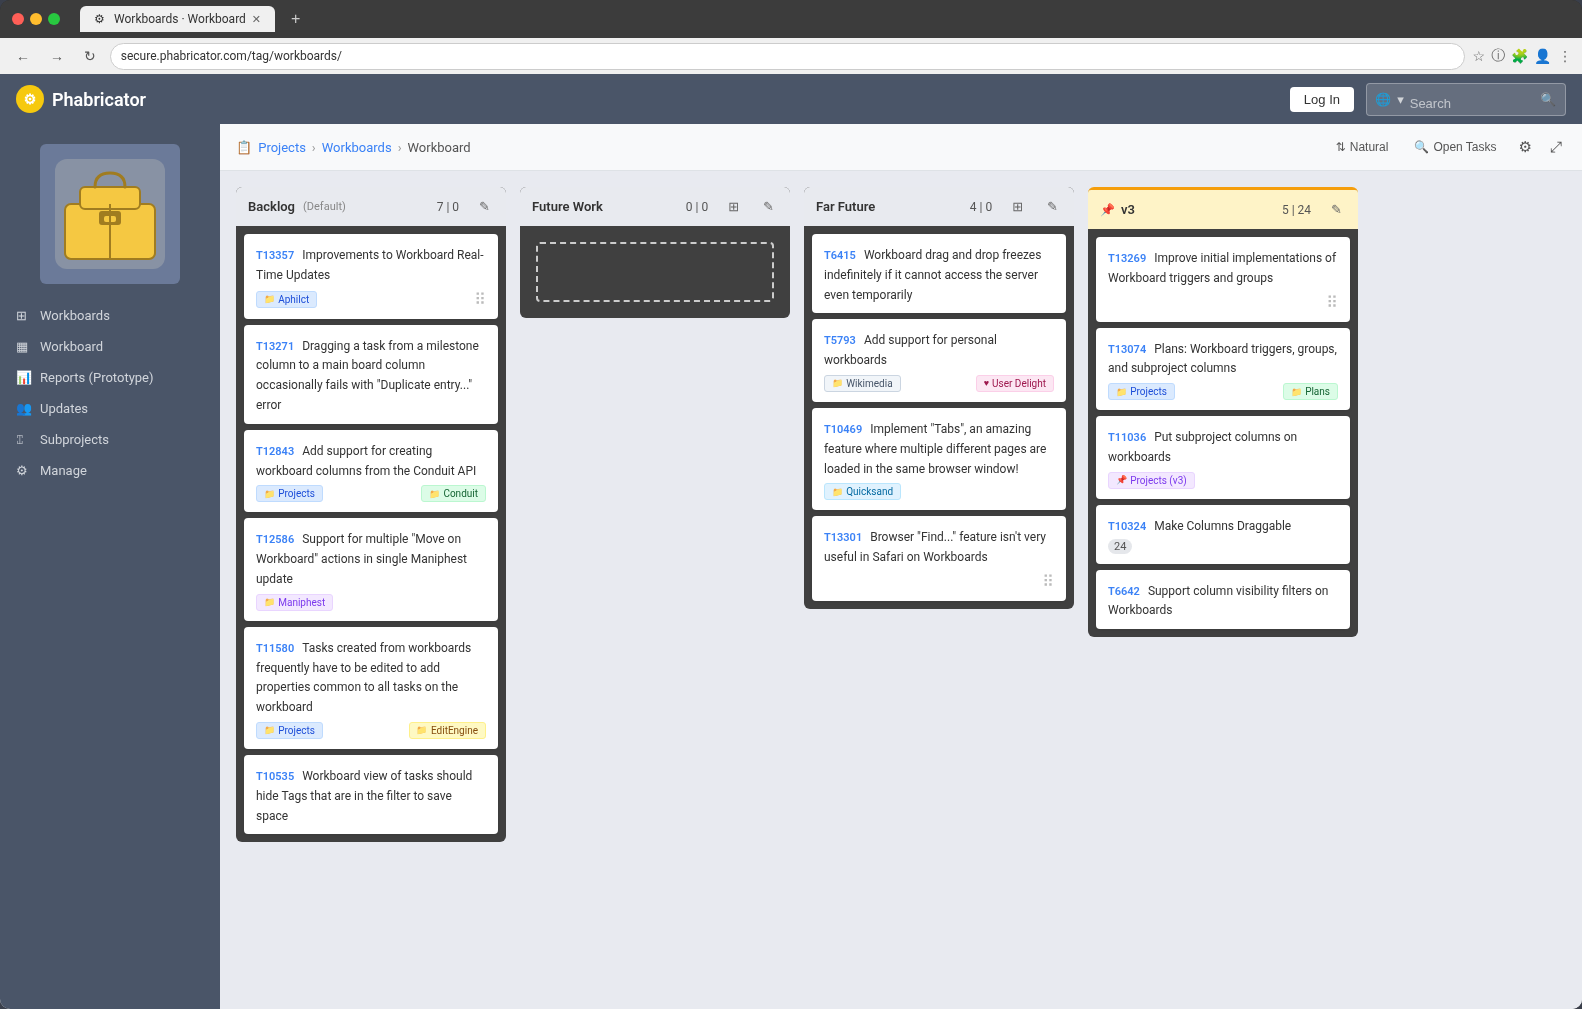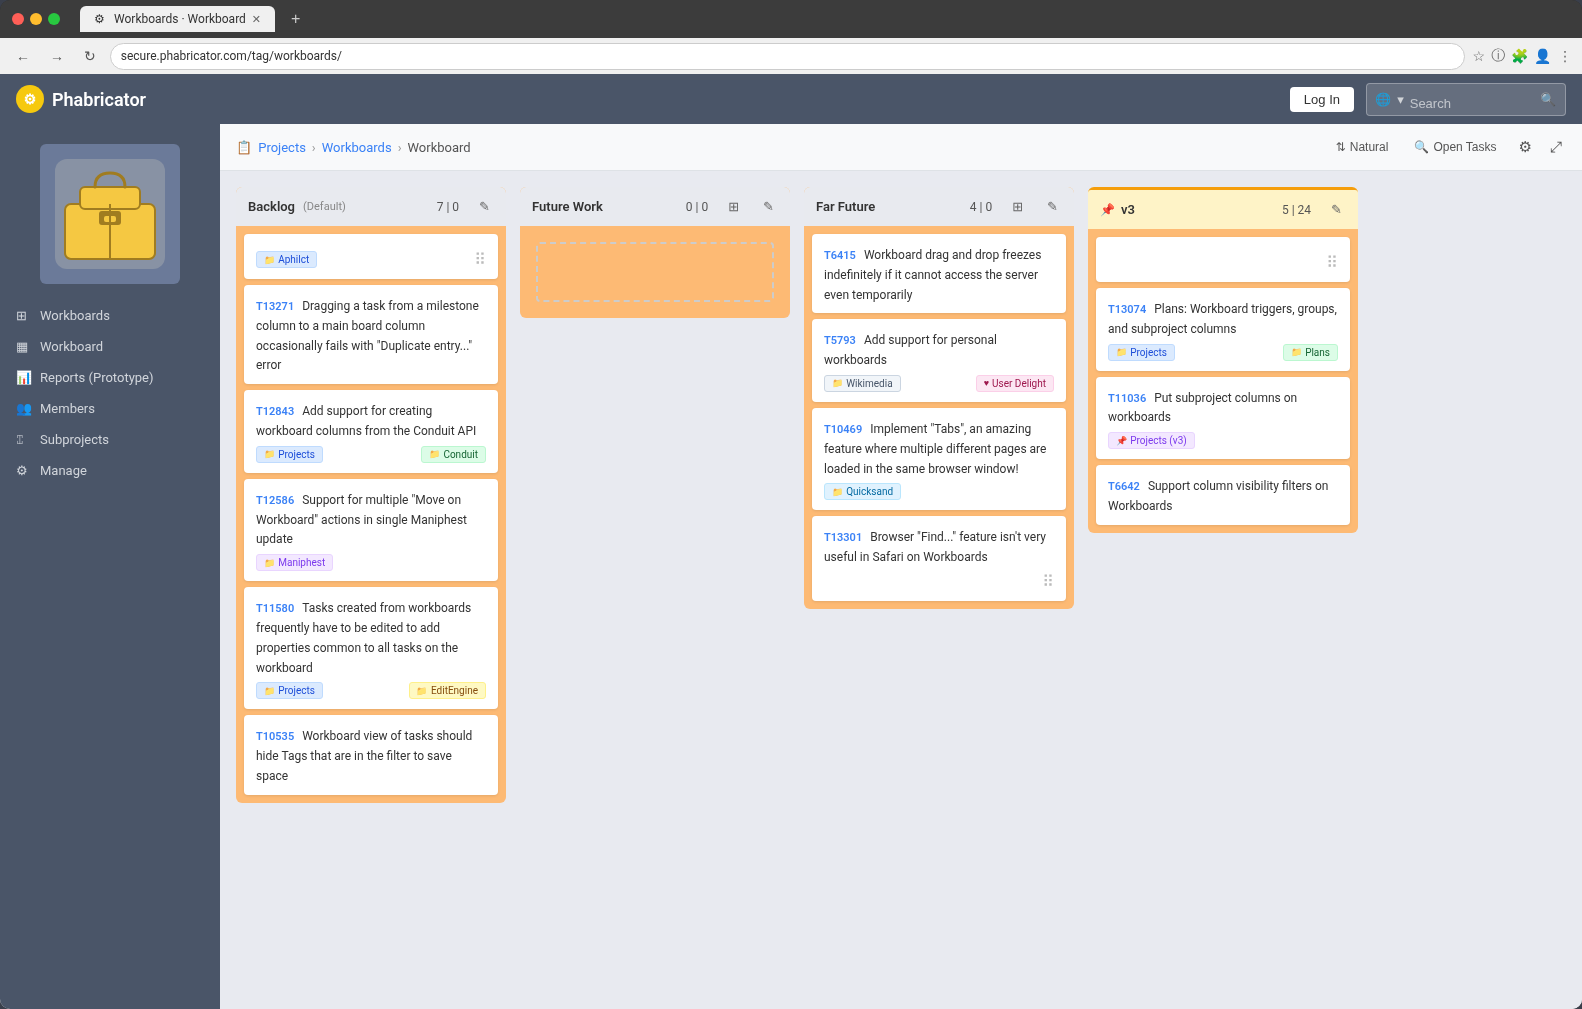"Backlog" .board-column { background: #fdba74 -> #404040 }
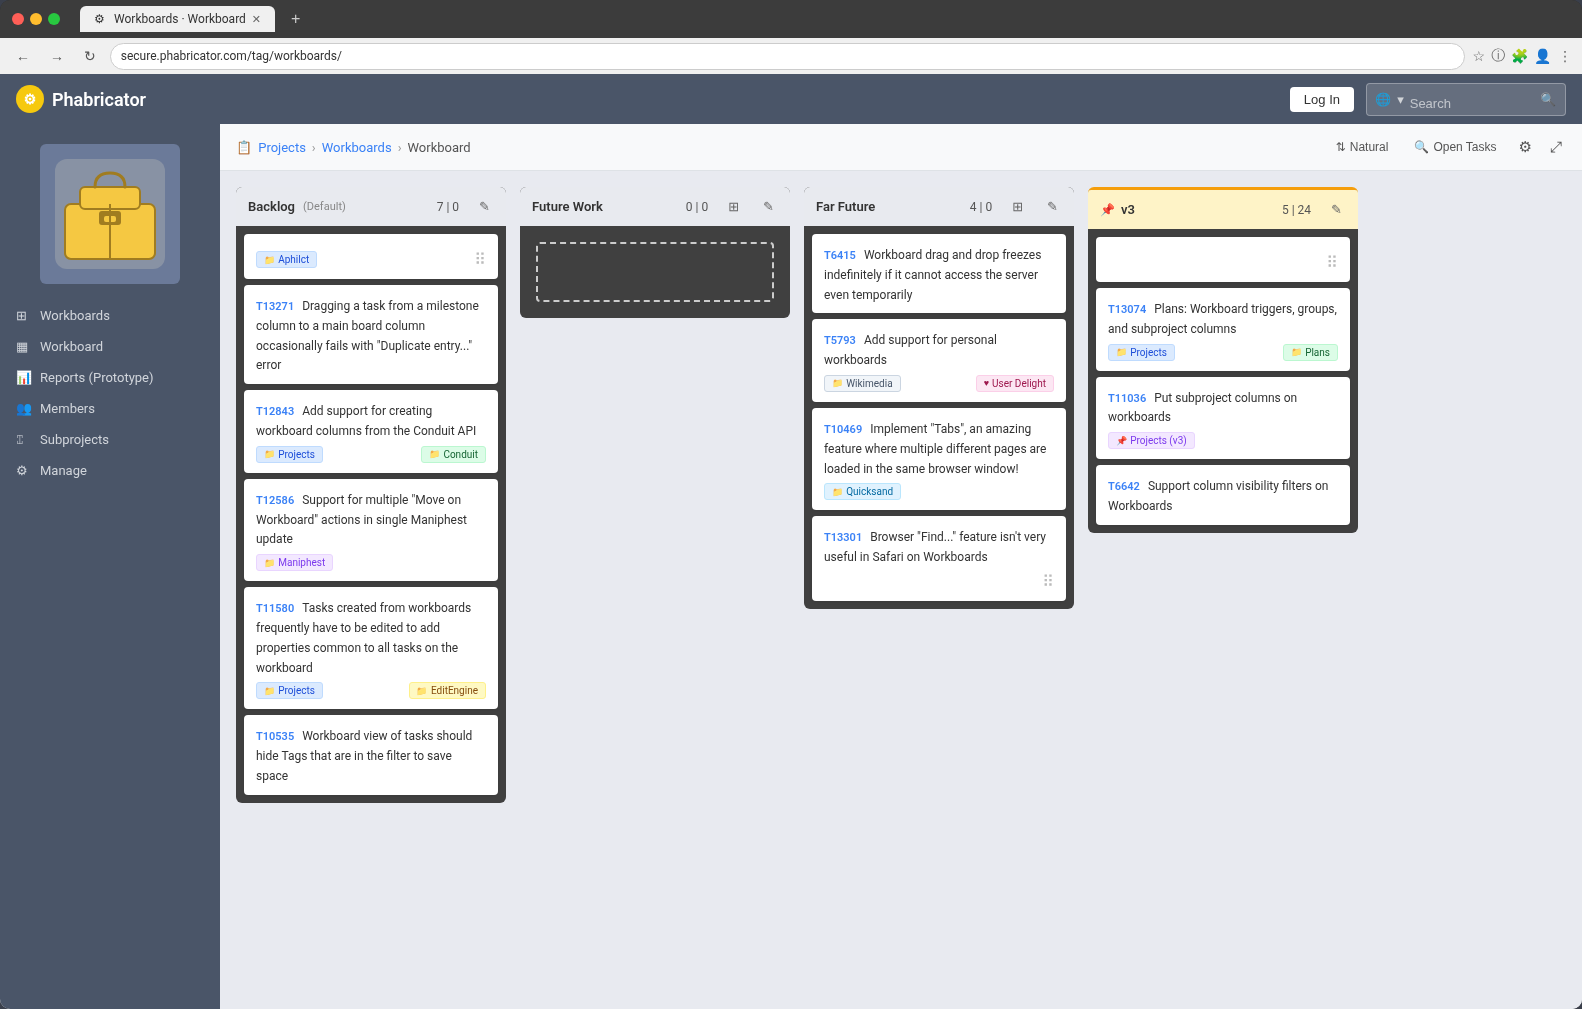"T13357 Improvements to Workboard" div { html: none -> <div> <span>T13357</span> <span>Improvements to Workboard Real-Time Updates</span> </div> }
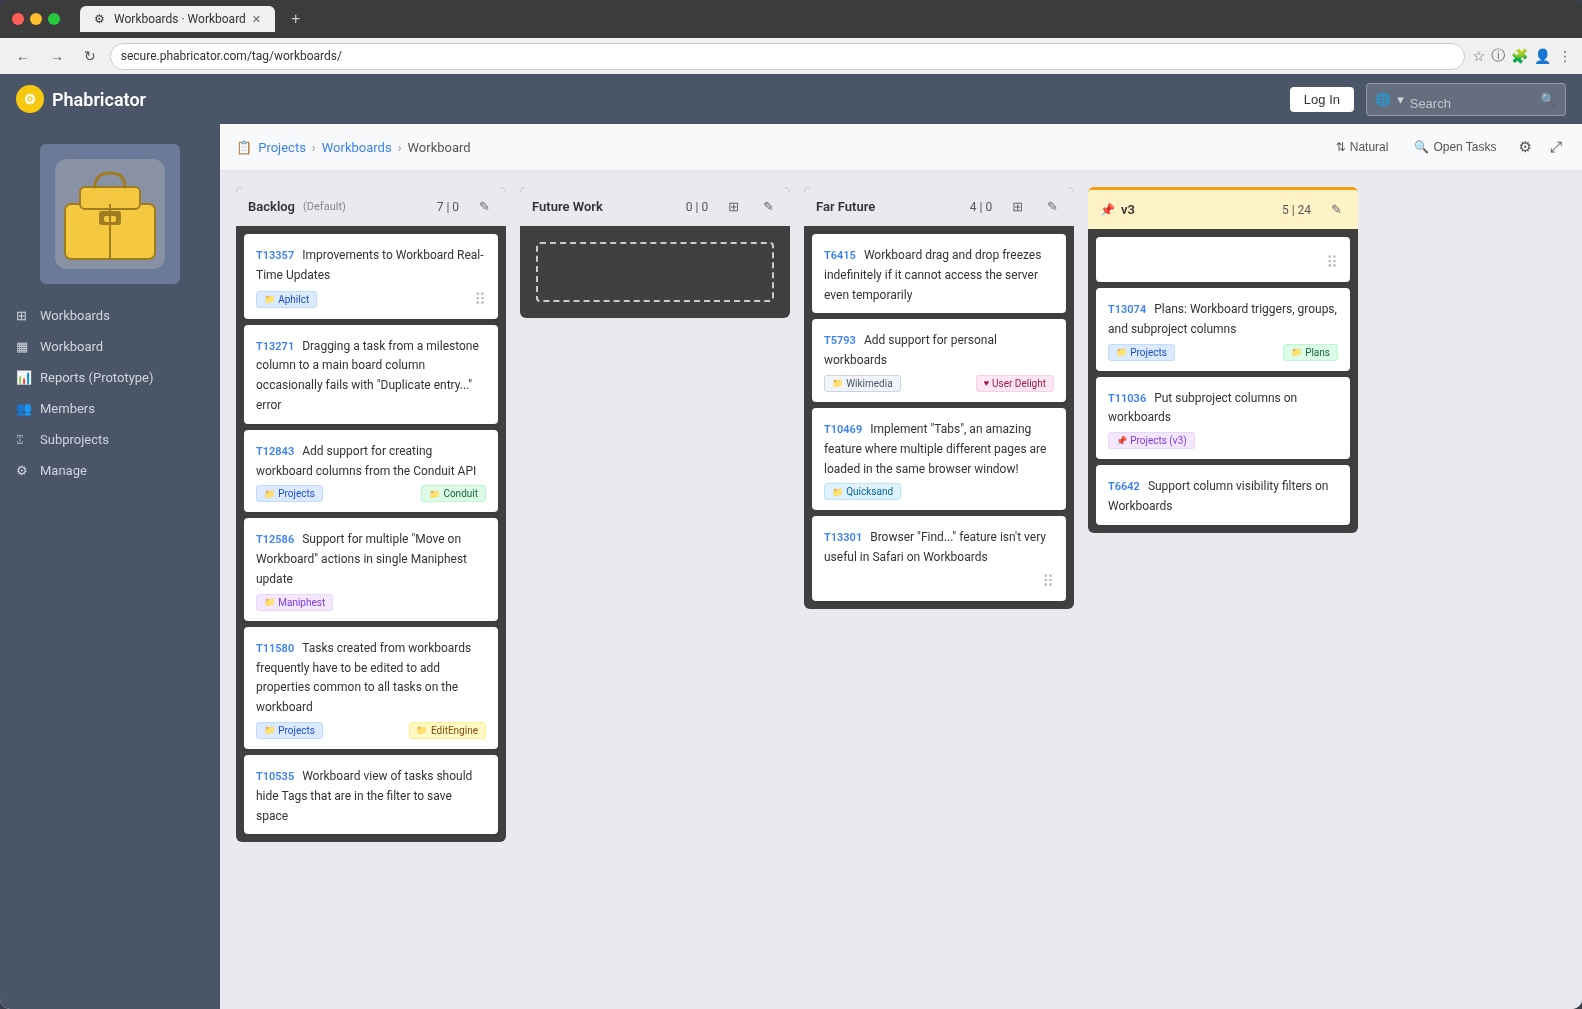"T13269 Improve initial implementations" div { html: none -> <div> <span>T13269</span> <span>Improve initial implementations of Workboard triggers and groups</span> </div> }
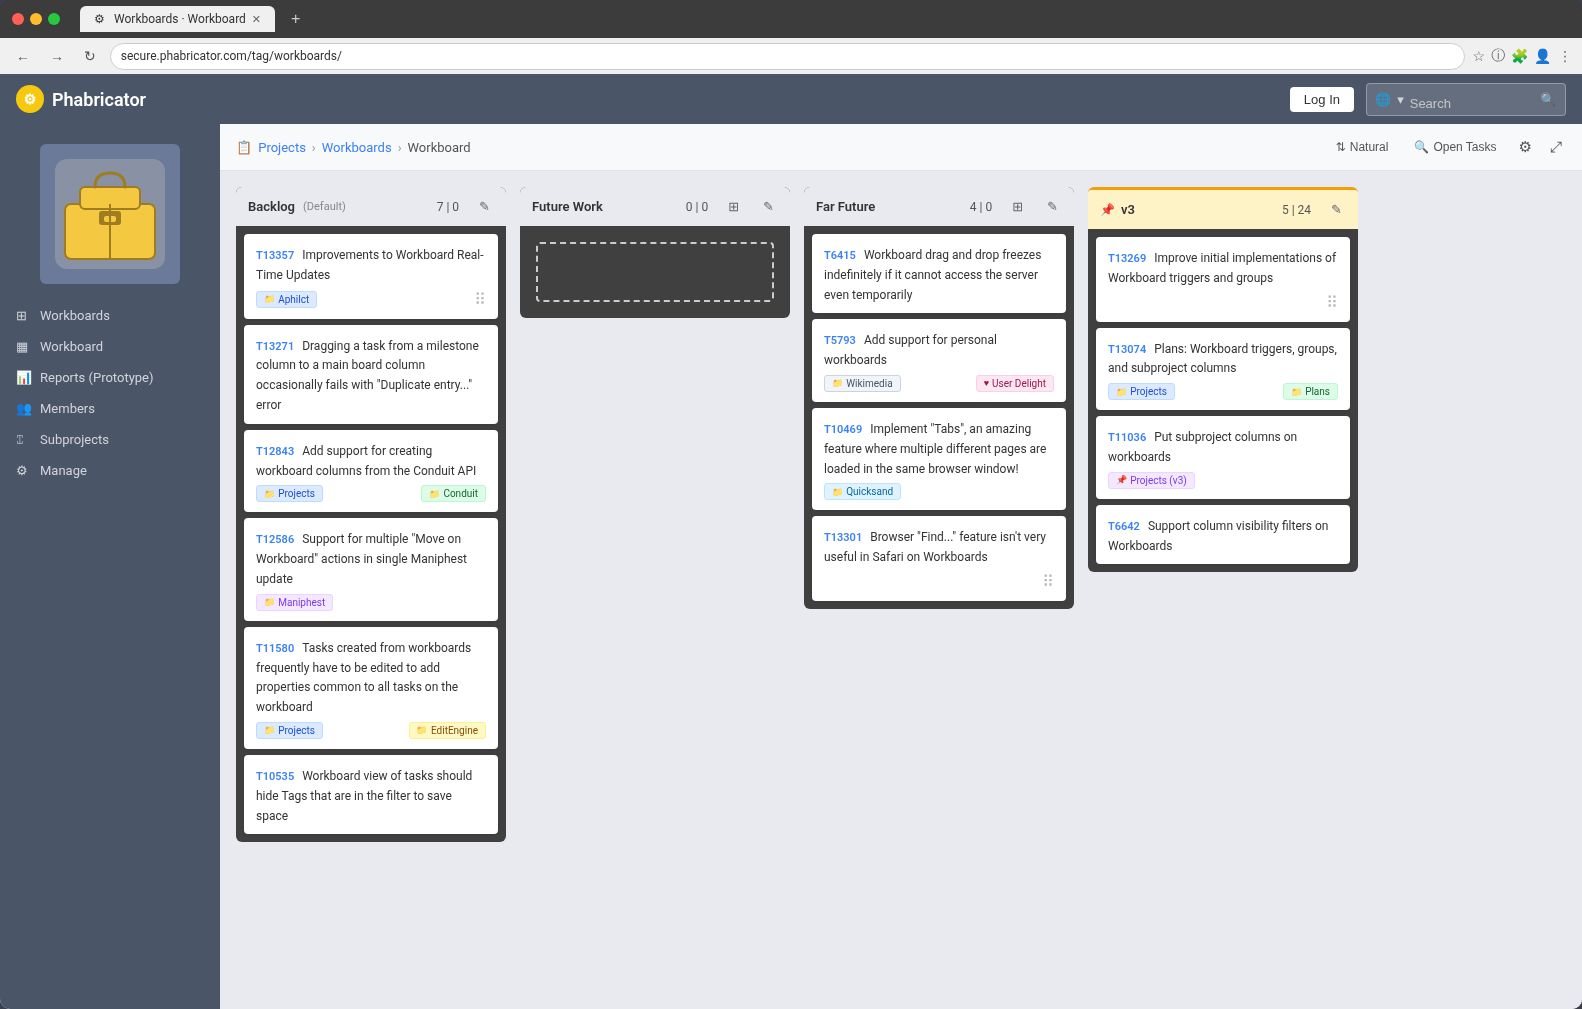"Members" span { text: Members -> Updates }
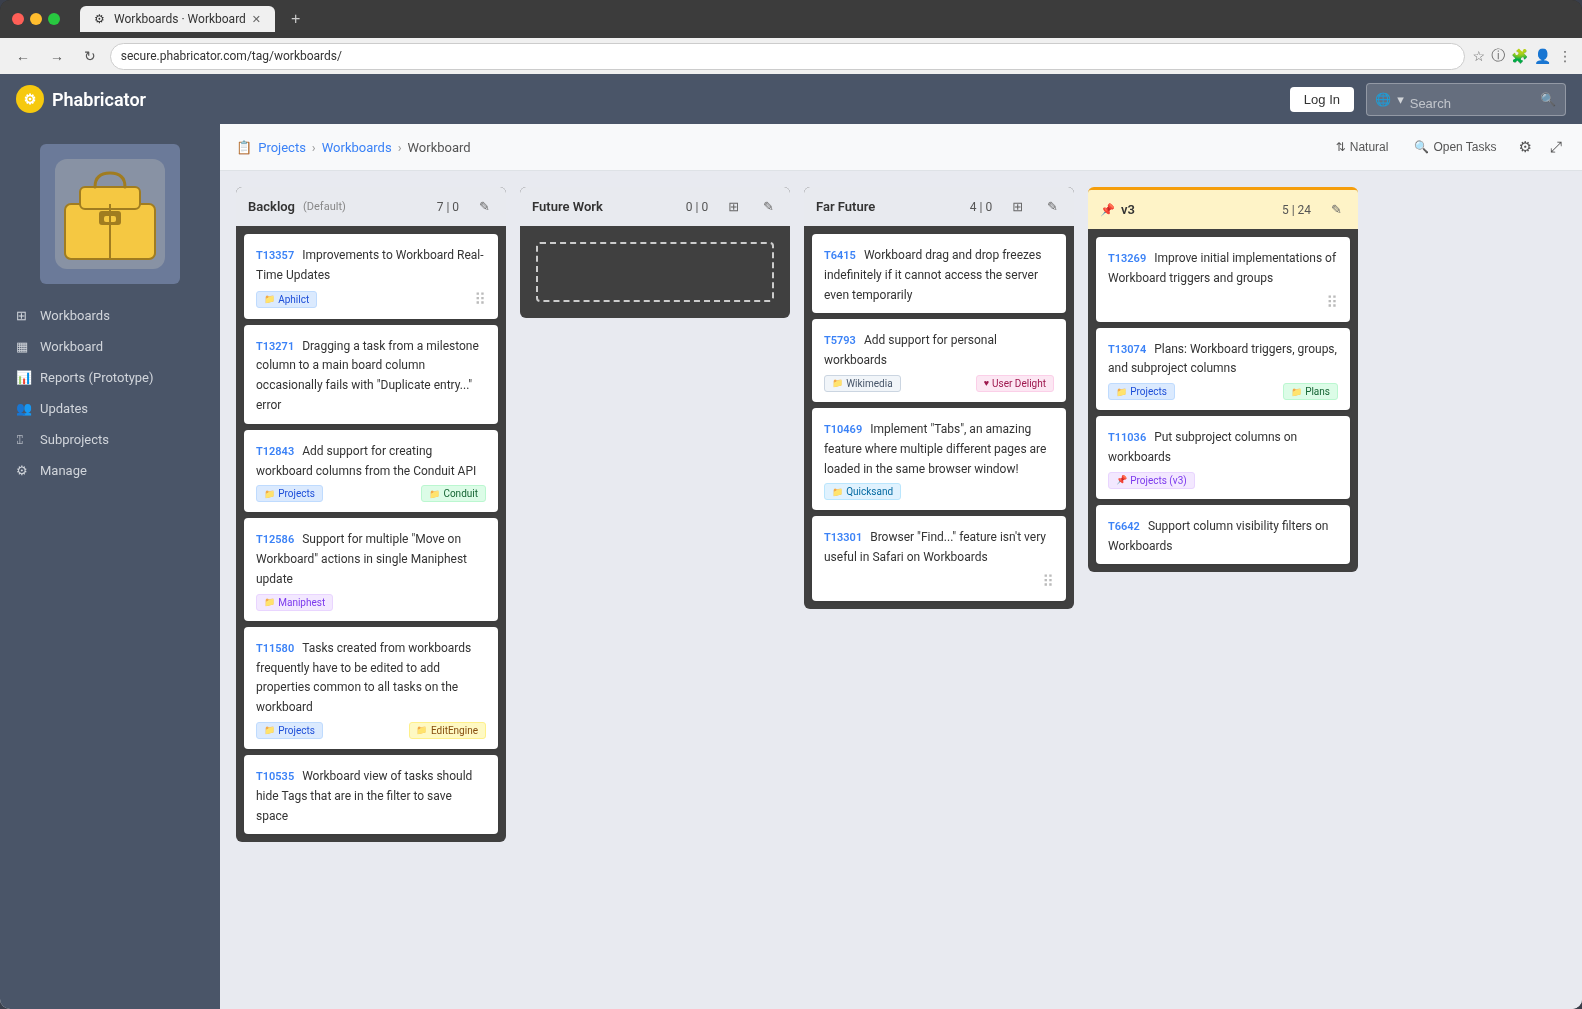"T10324 Make Columns Draggable" div.task-card { html: none -> <div> <div> <span>T10324</span> <span>Make Columns Draggable</span> </div> <div> <span>24</span> </div> </div> }
